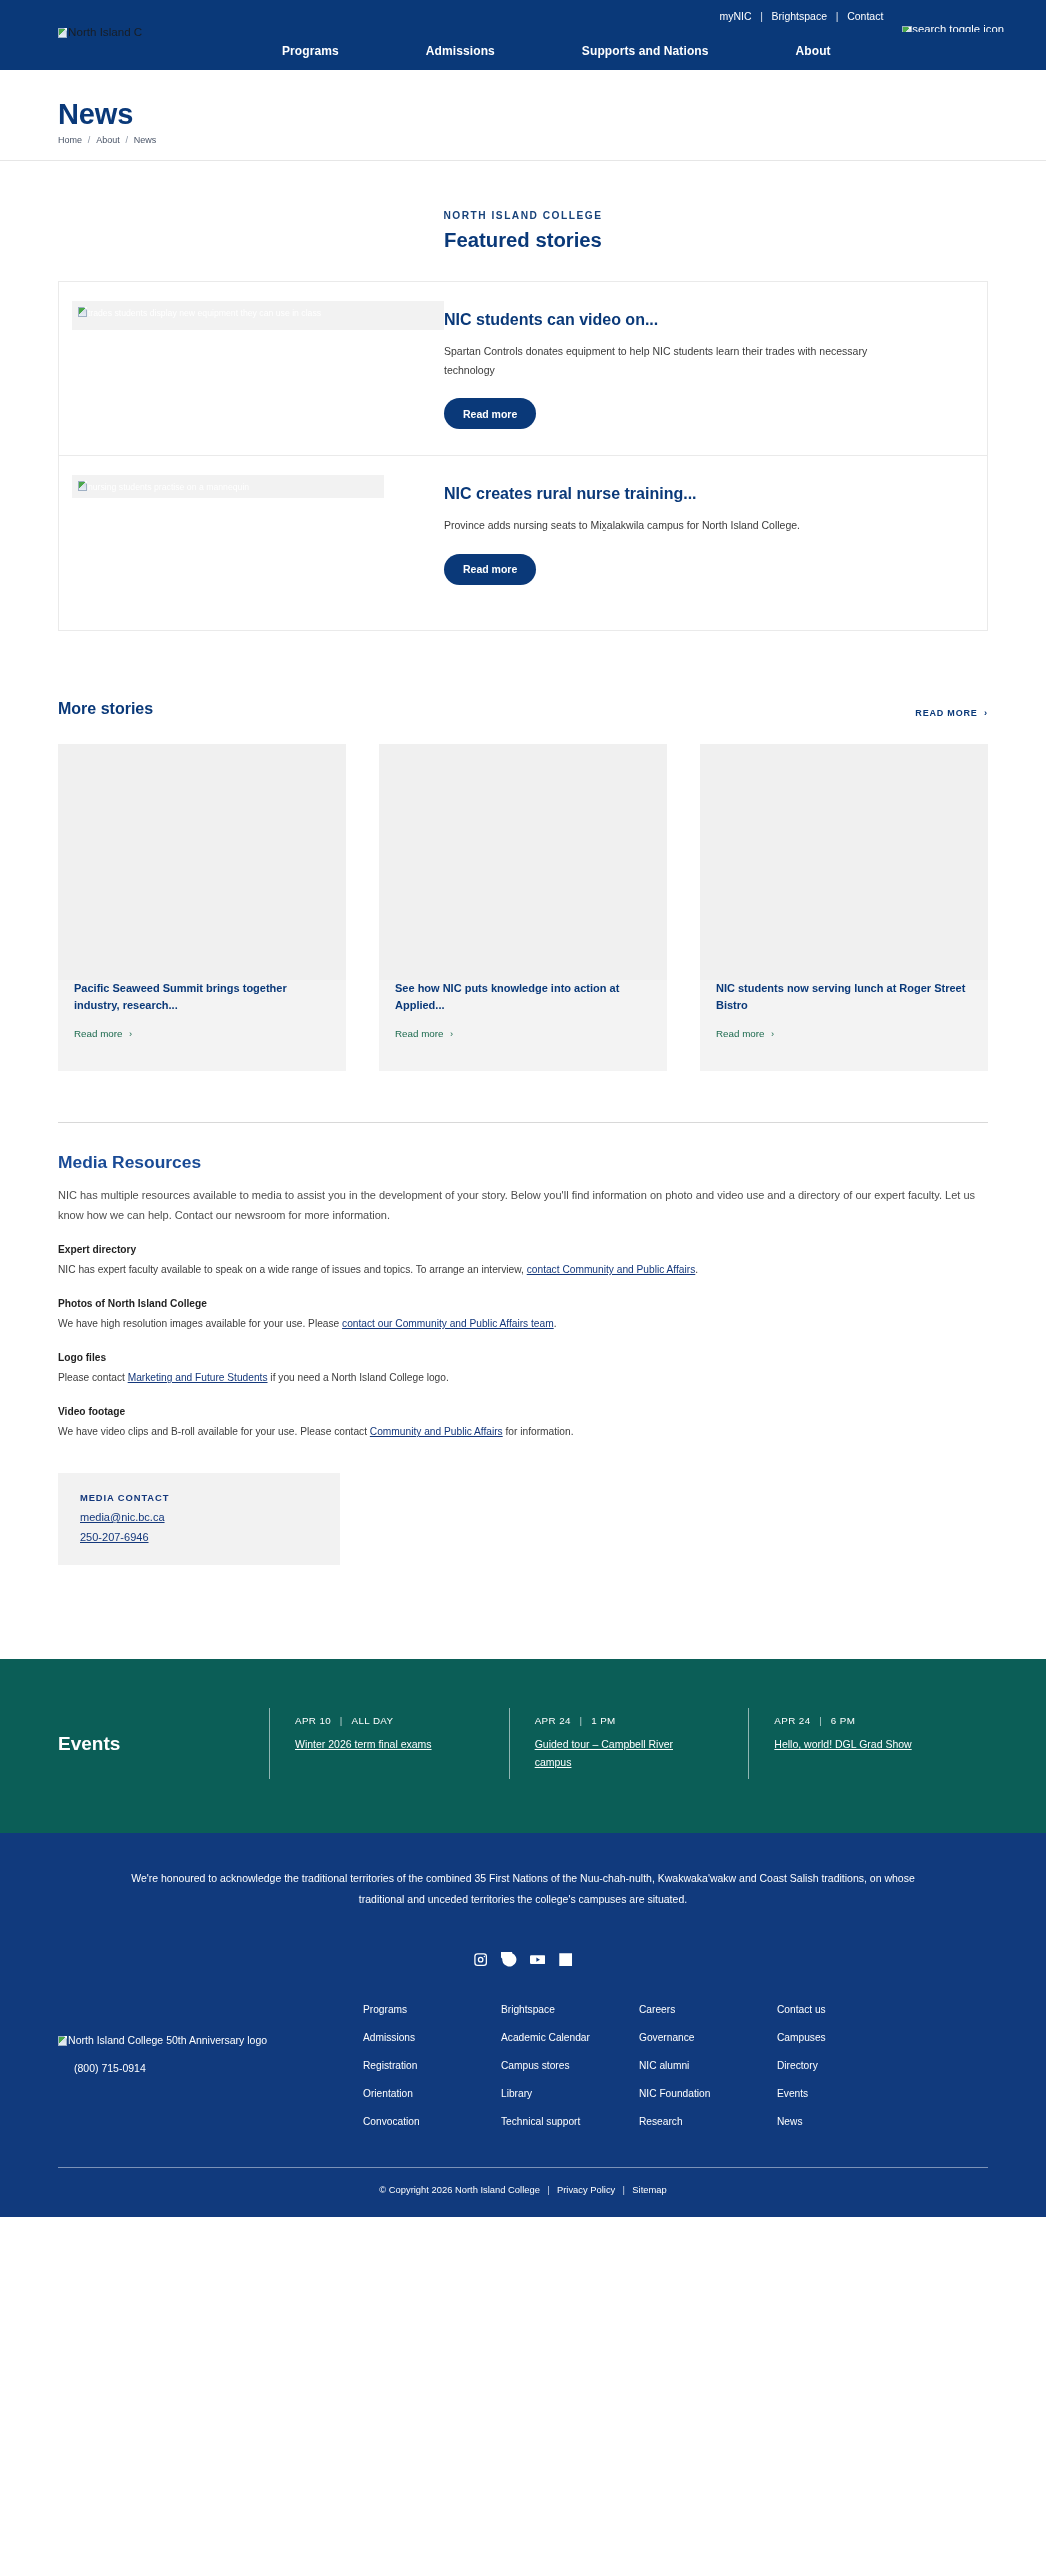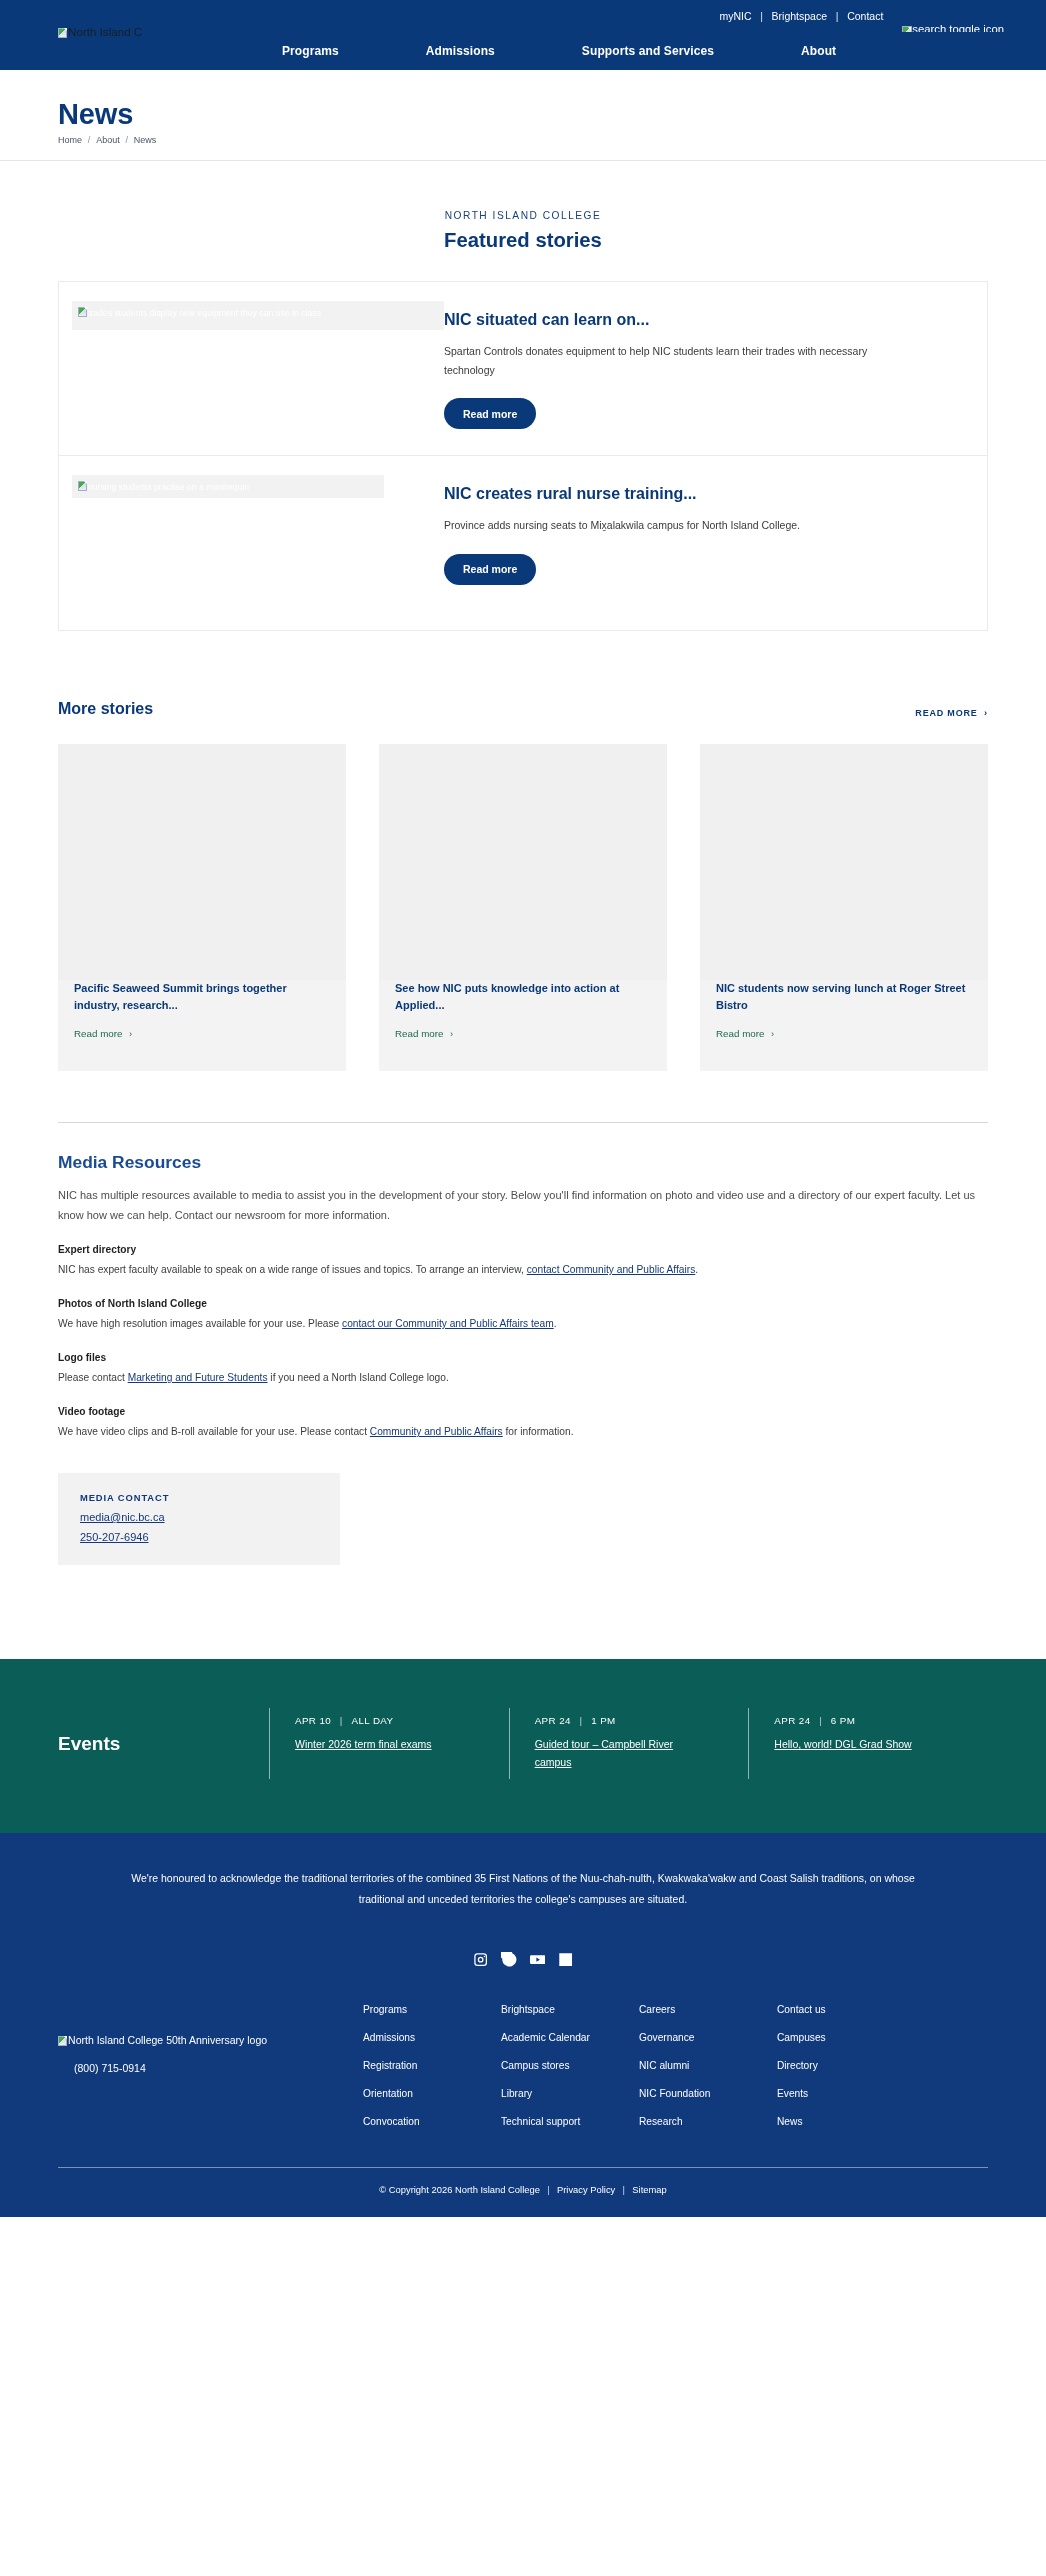"Supports and Services" a.nav-item { text: Services -> Nations }
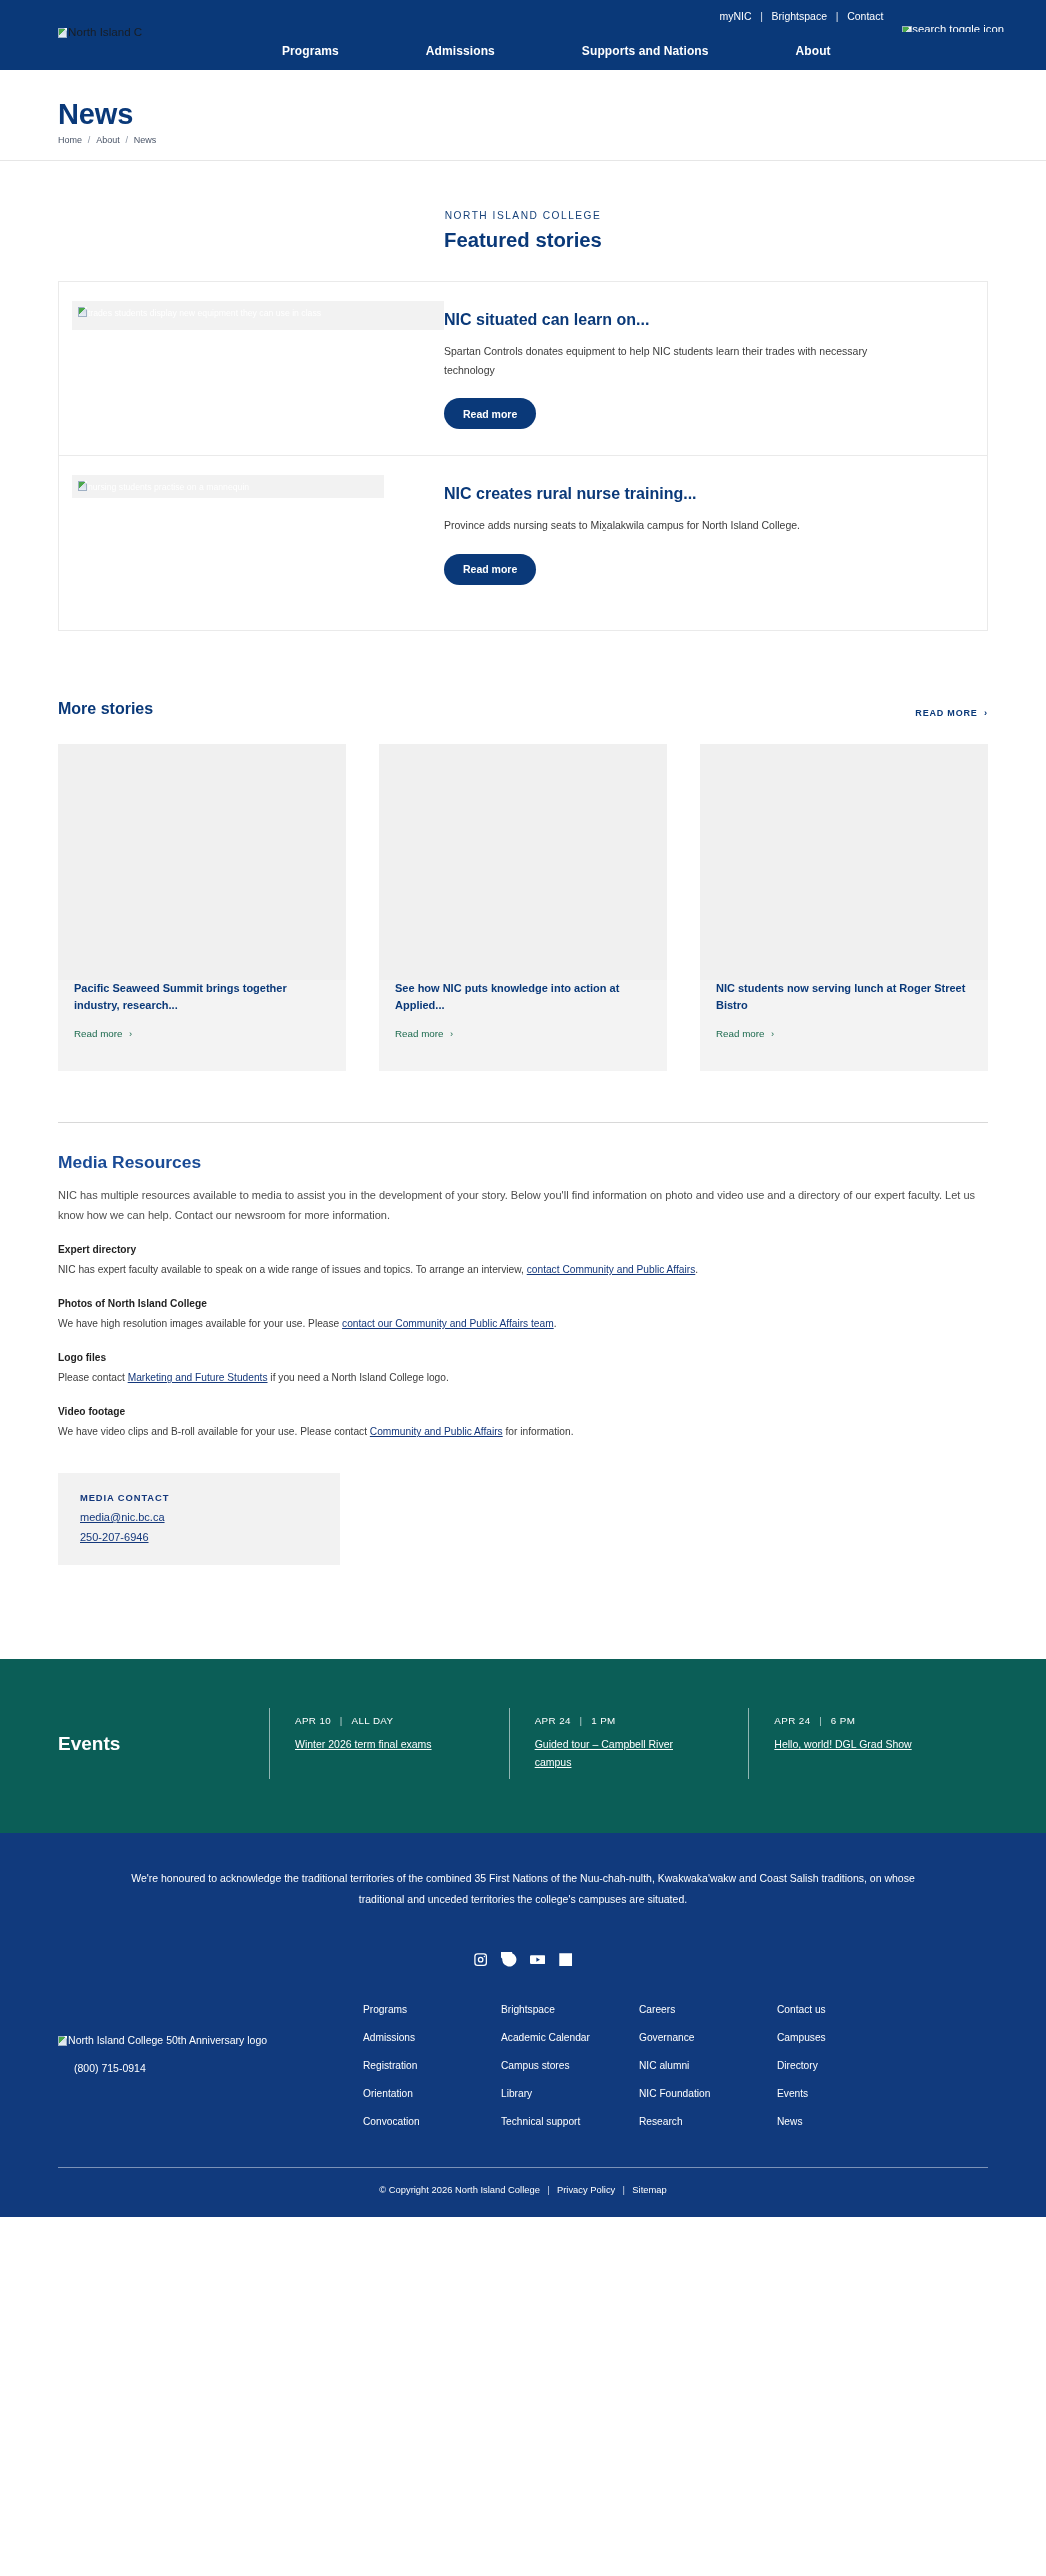"NORTH ISLAND COLLEGE" .eyebrow { font-weight: 400 -> 700 }
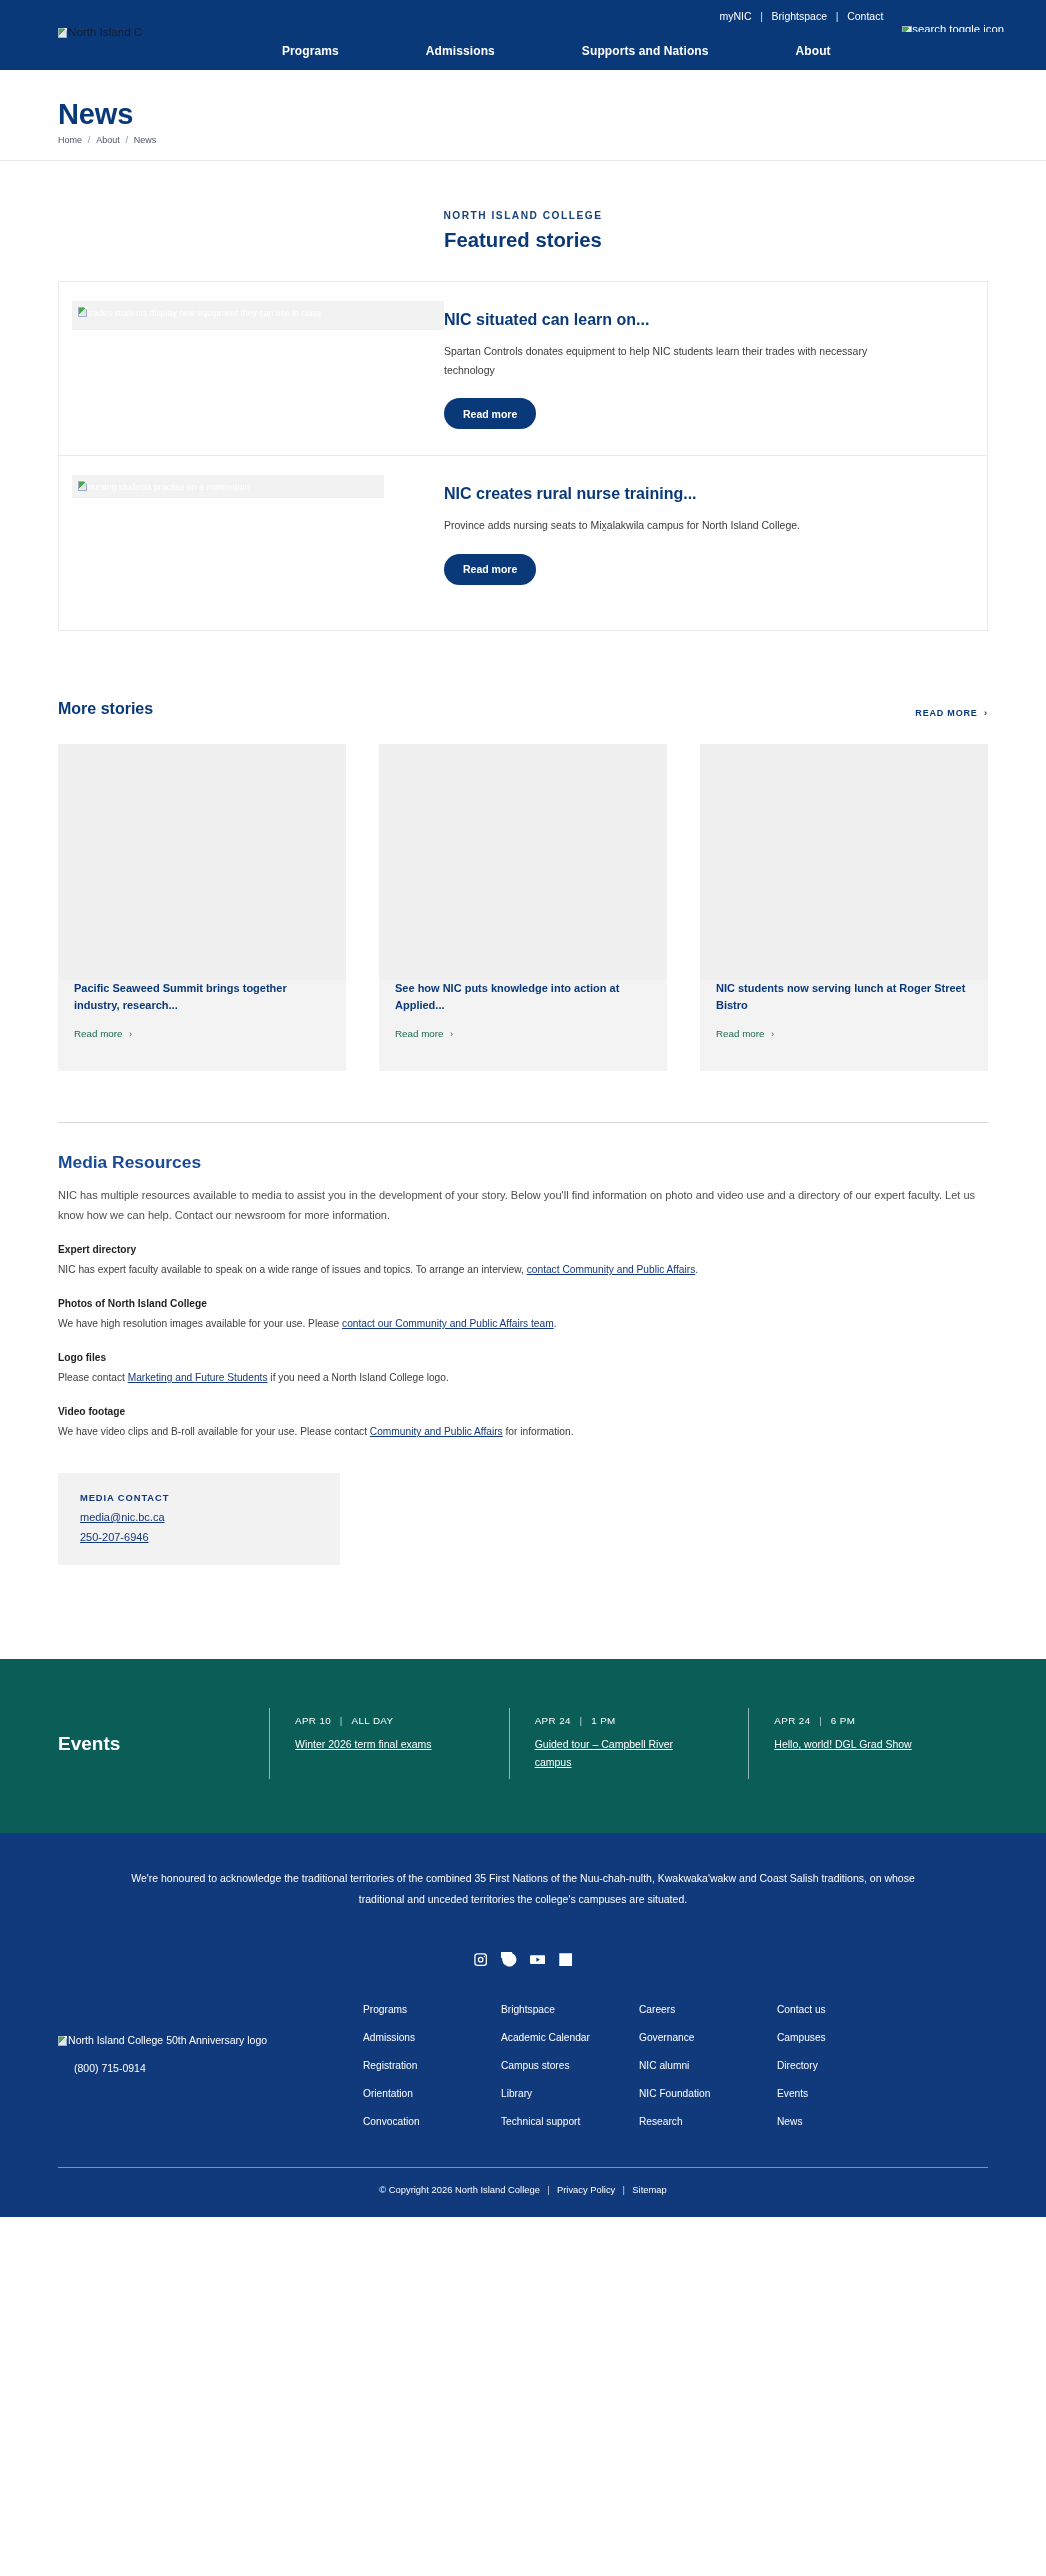"NIC situated can learn on..." h3.fc-title { text: situated can learn -> students can video }
